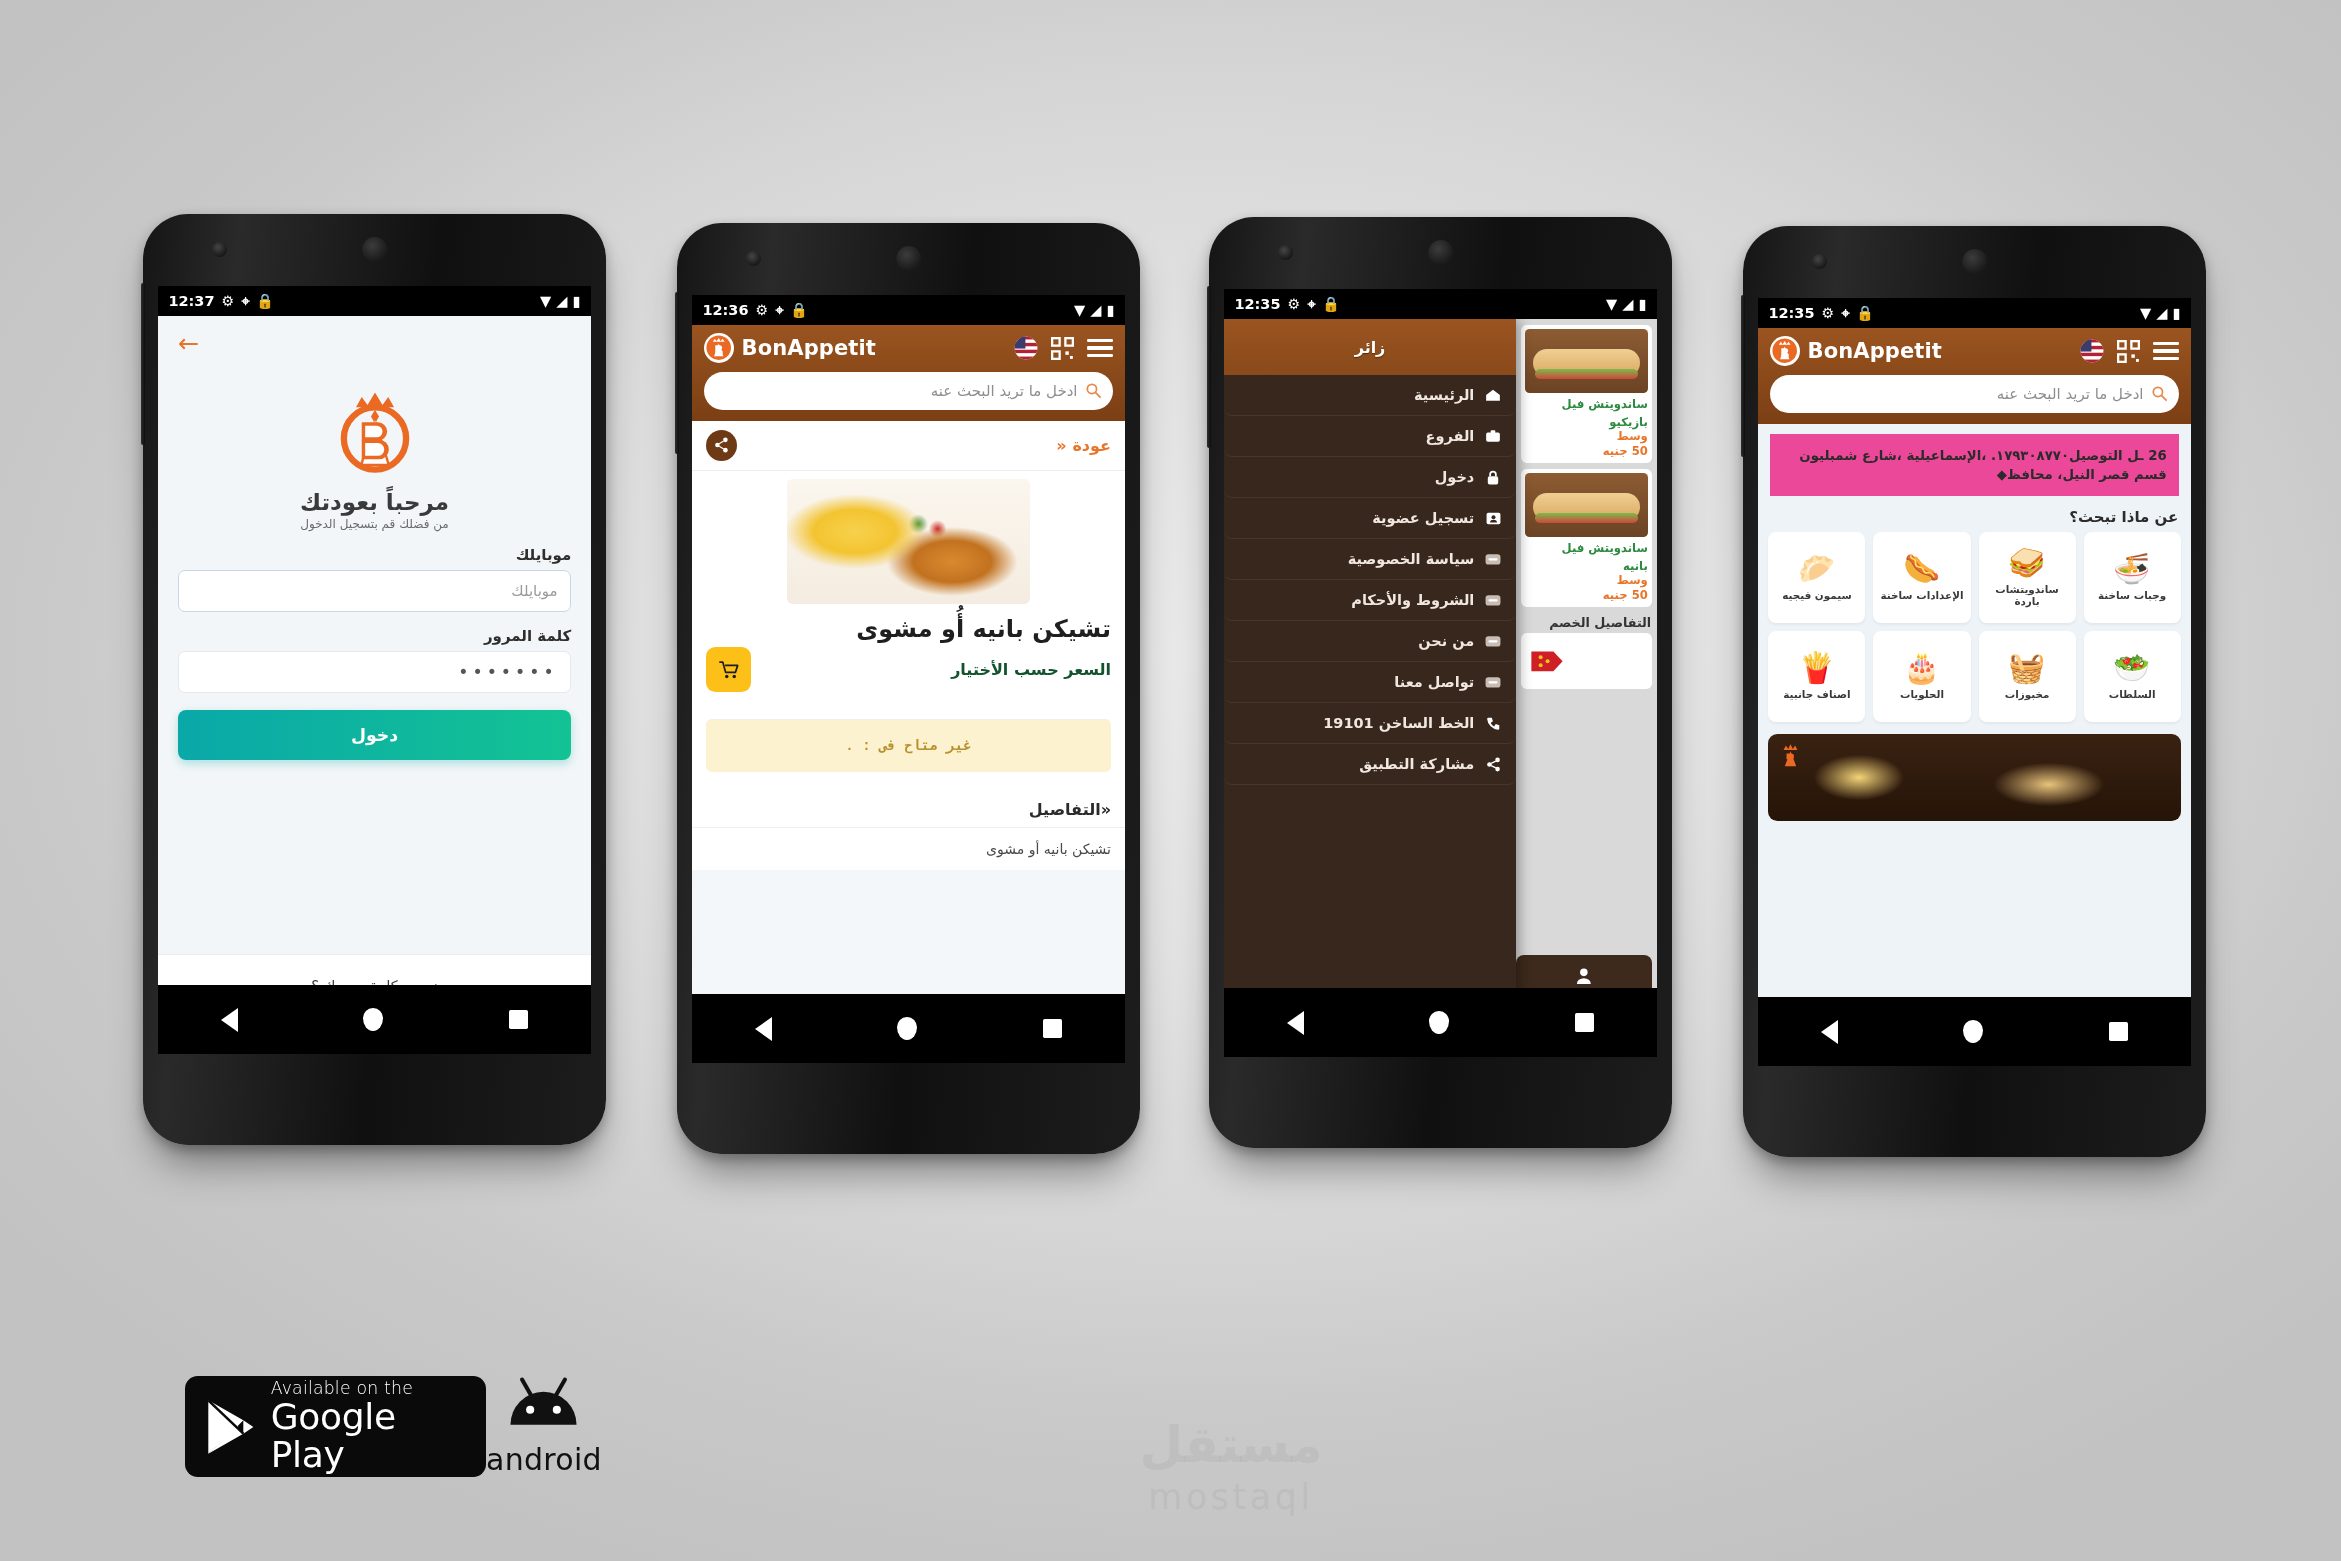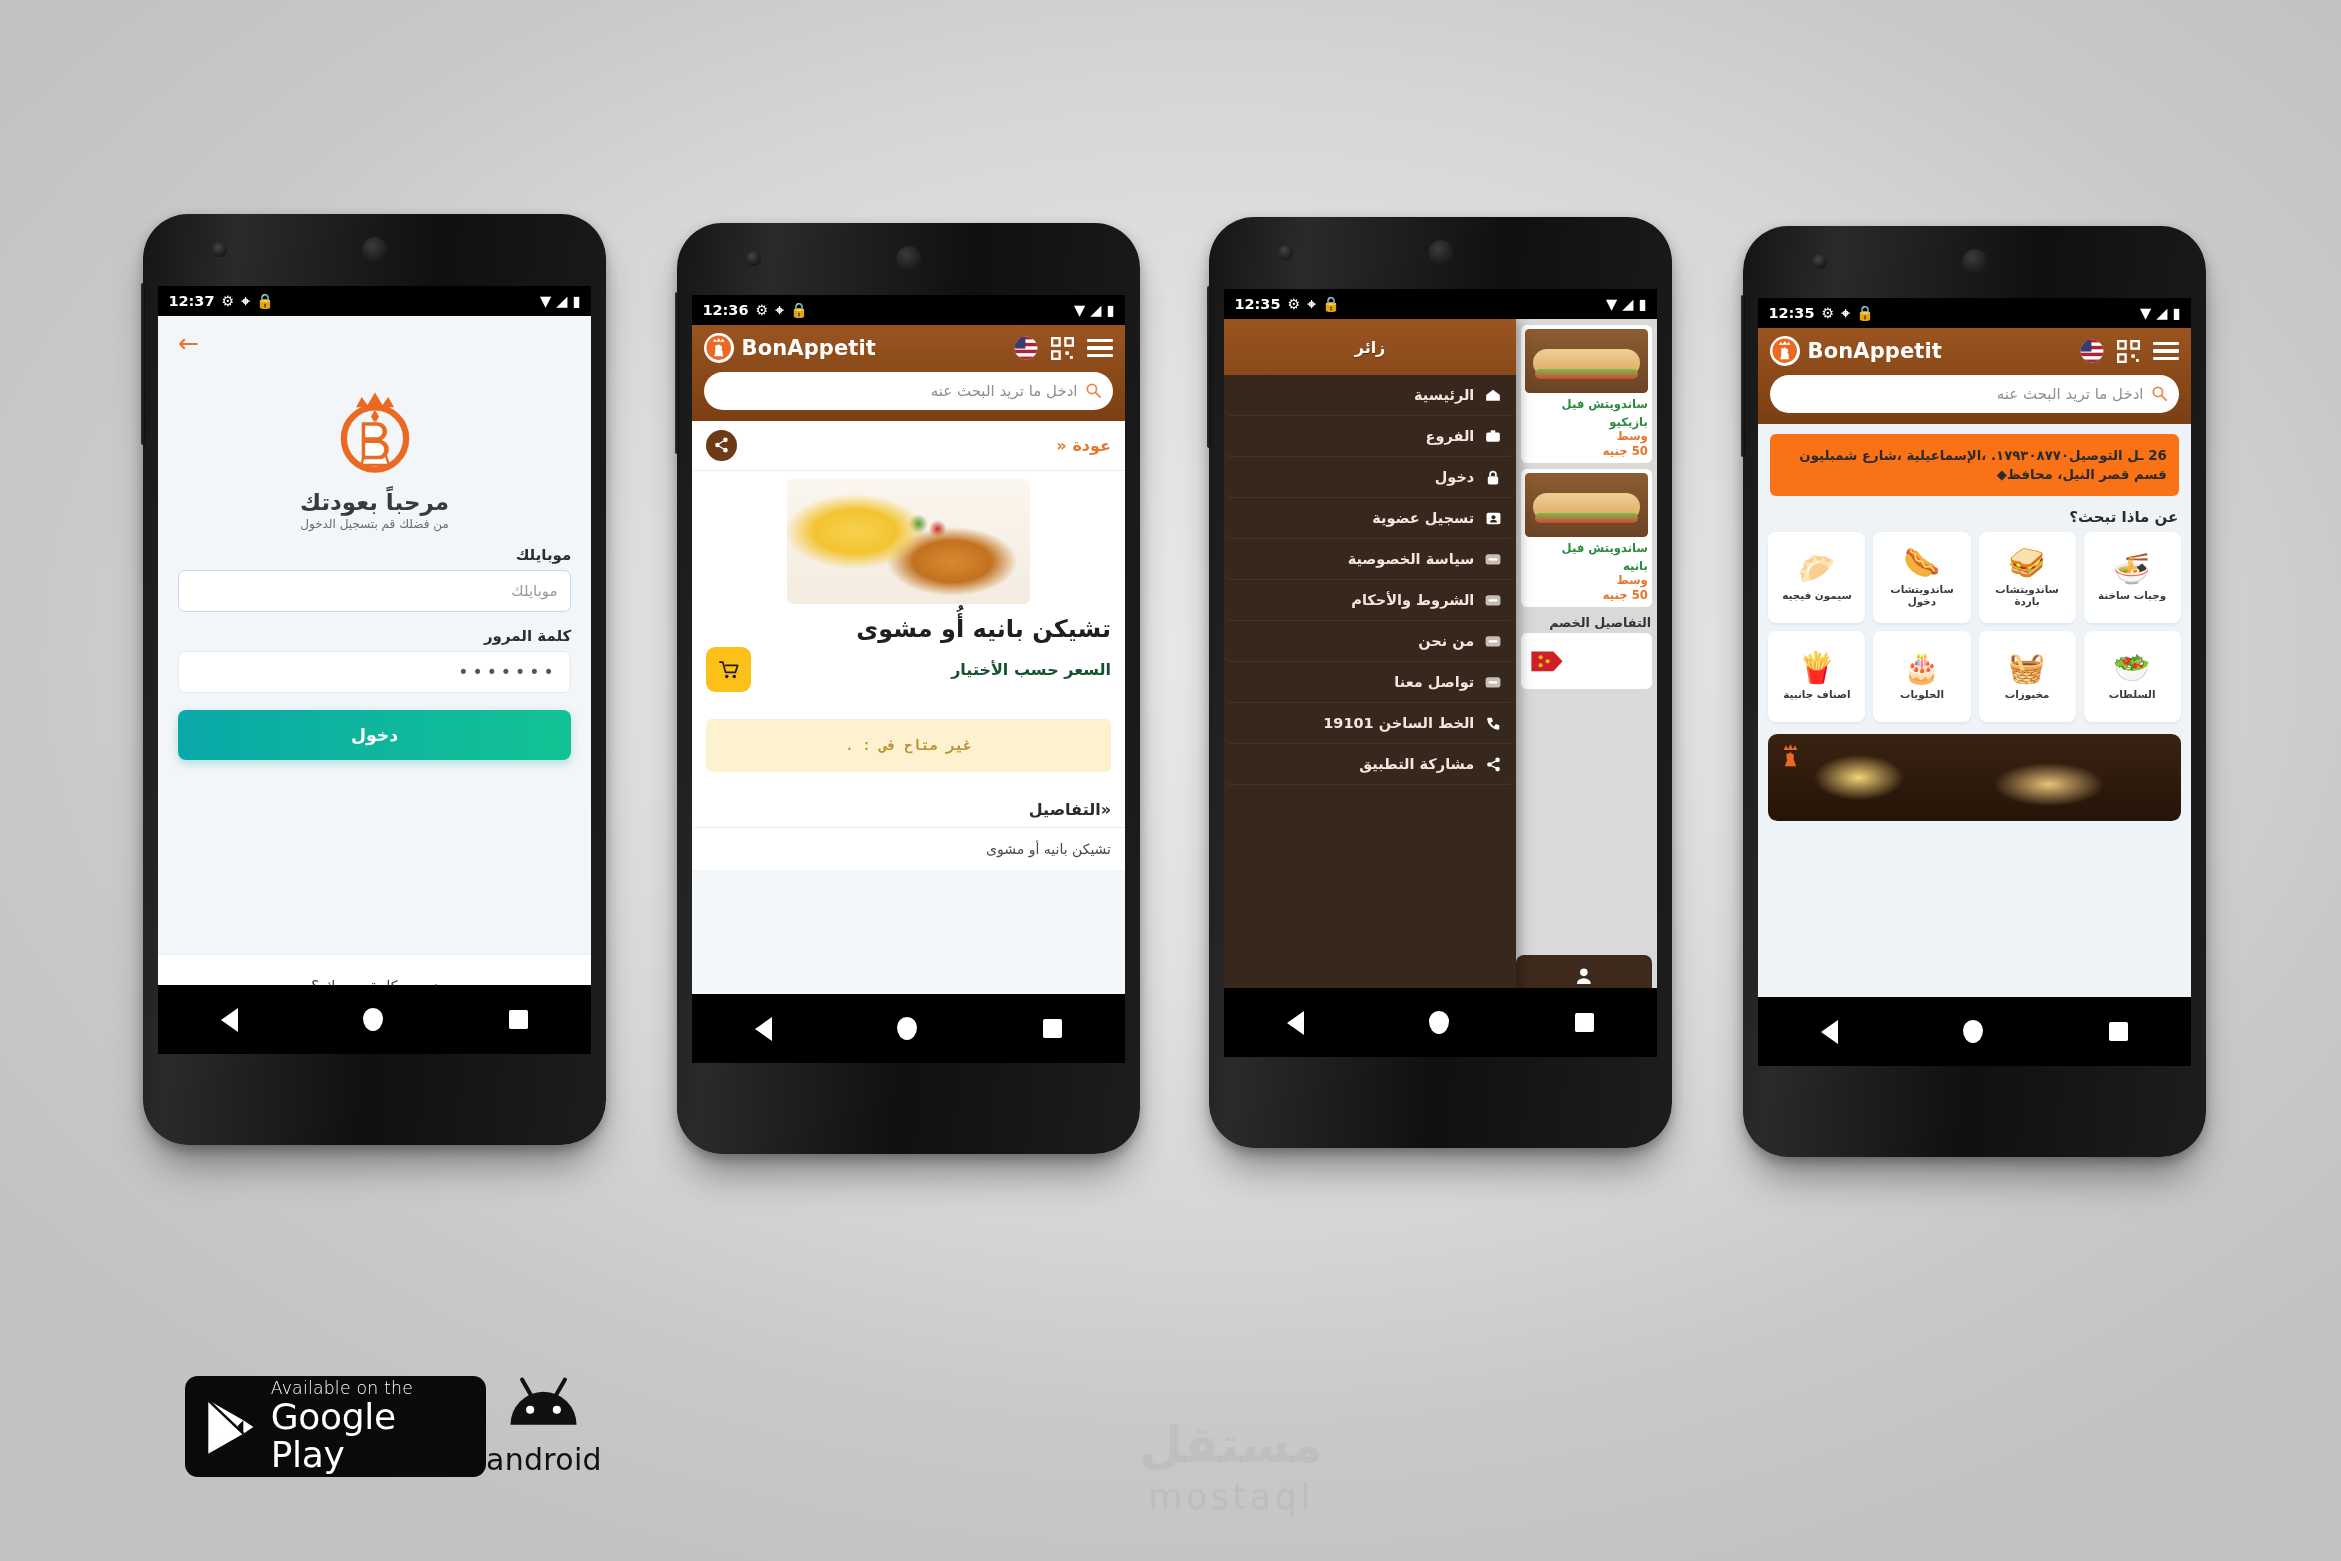"26 ـل التوصيل١٧٩٣٠٨٧٧٠. ،الإسماعيلية" .addr-card { background: #f97316 -> #ec4899; border-radius: 6px -> 0 }
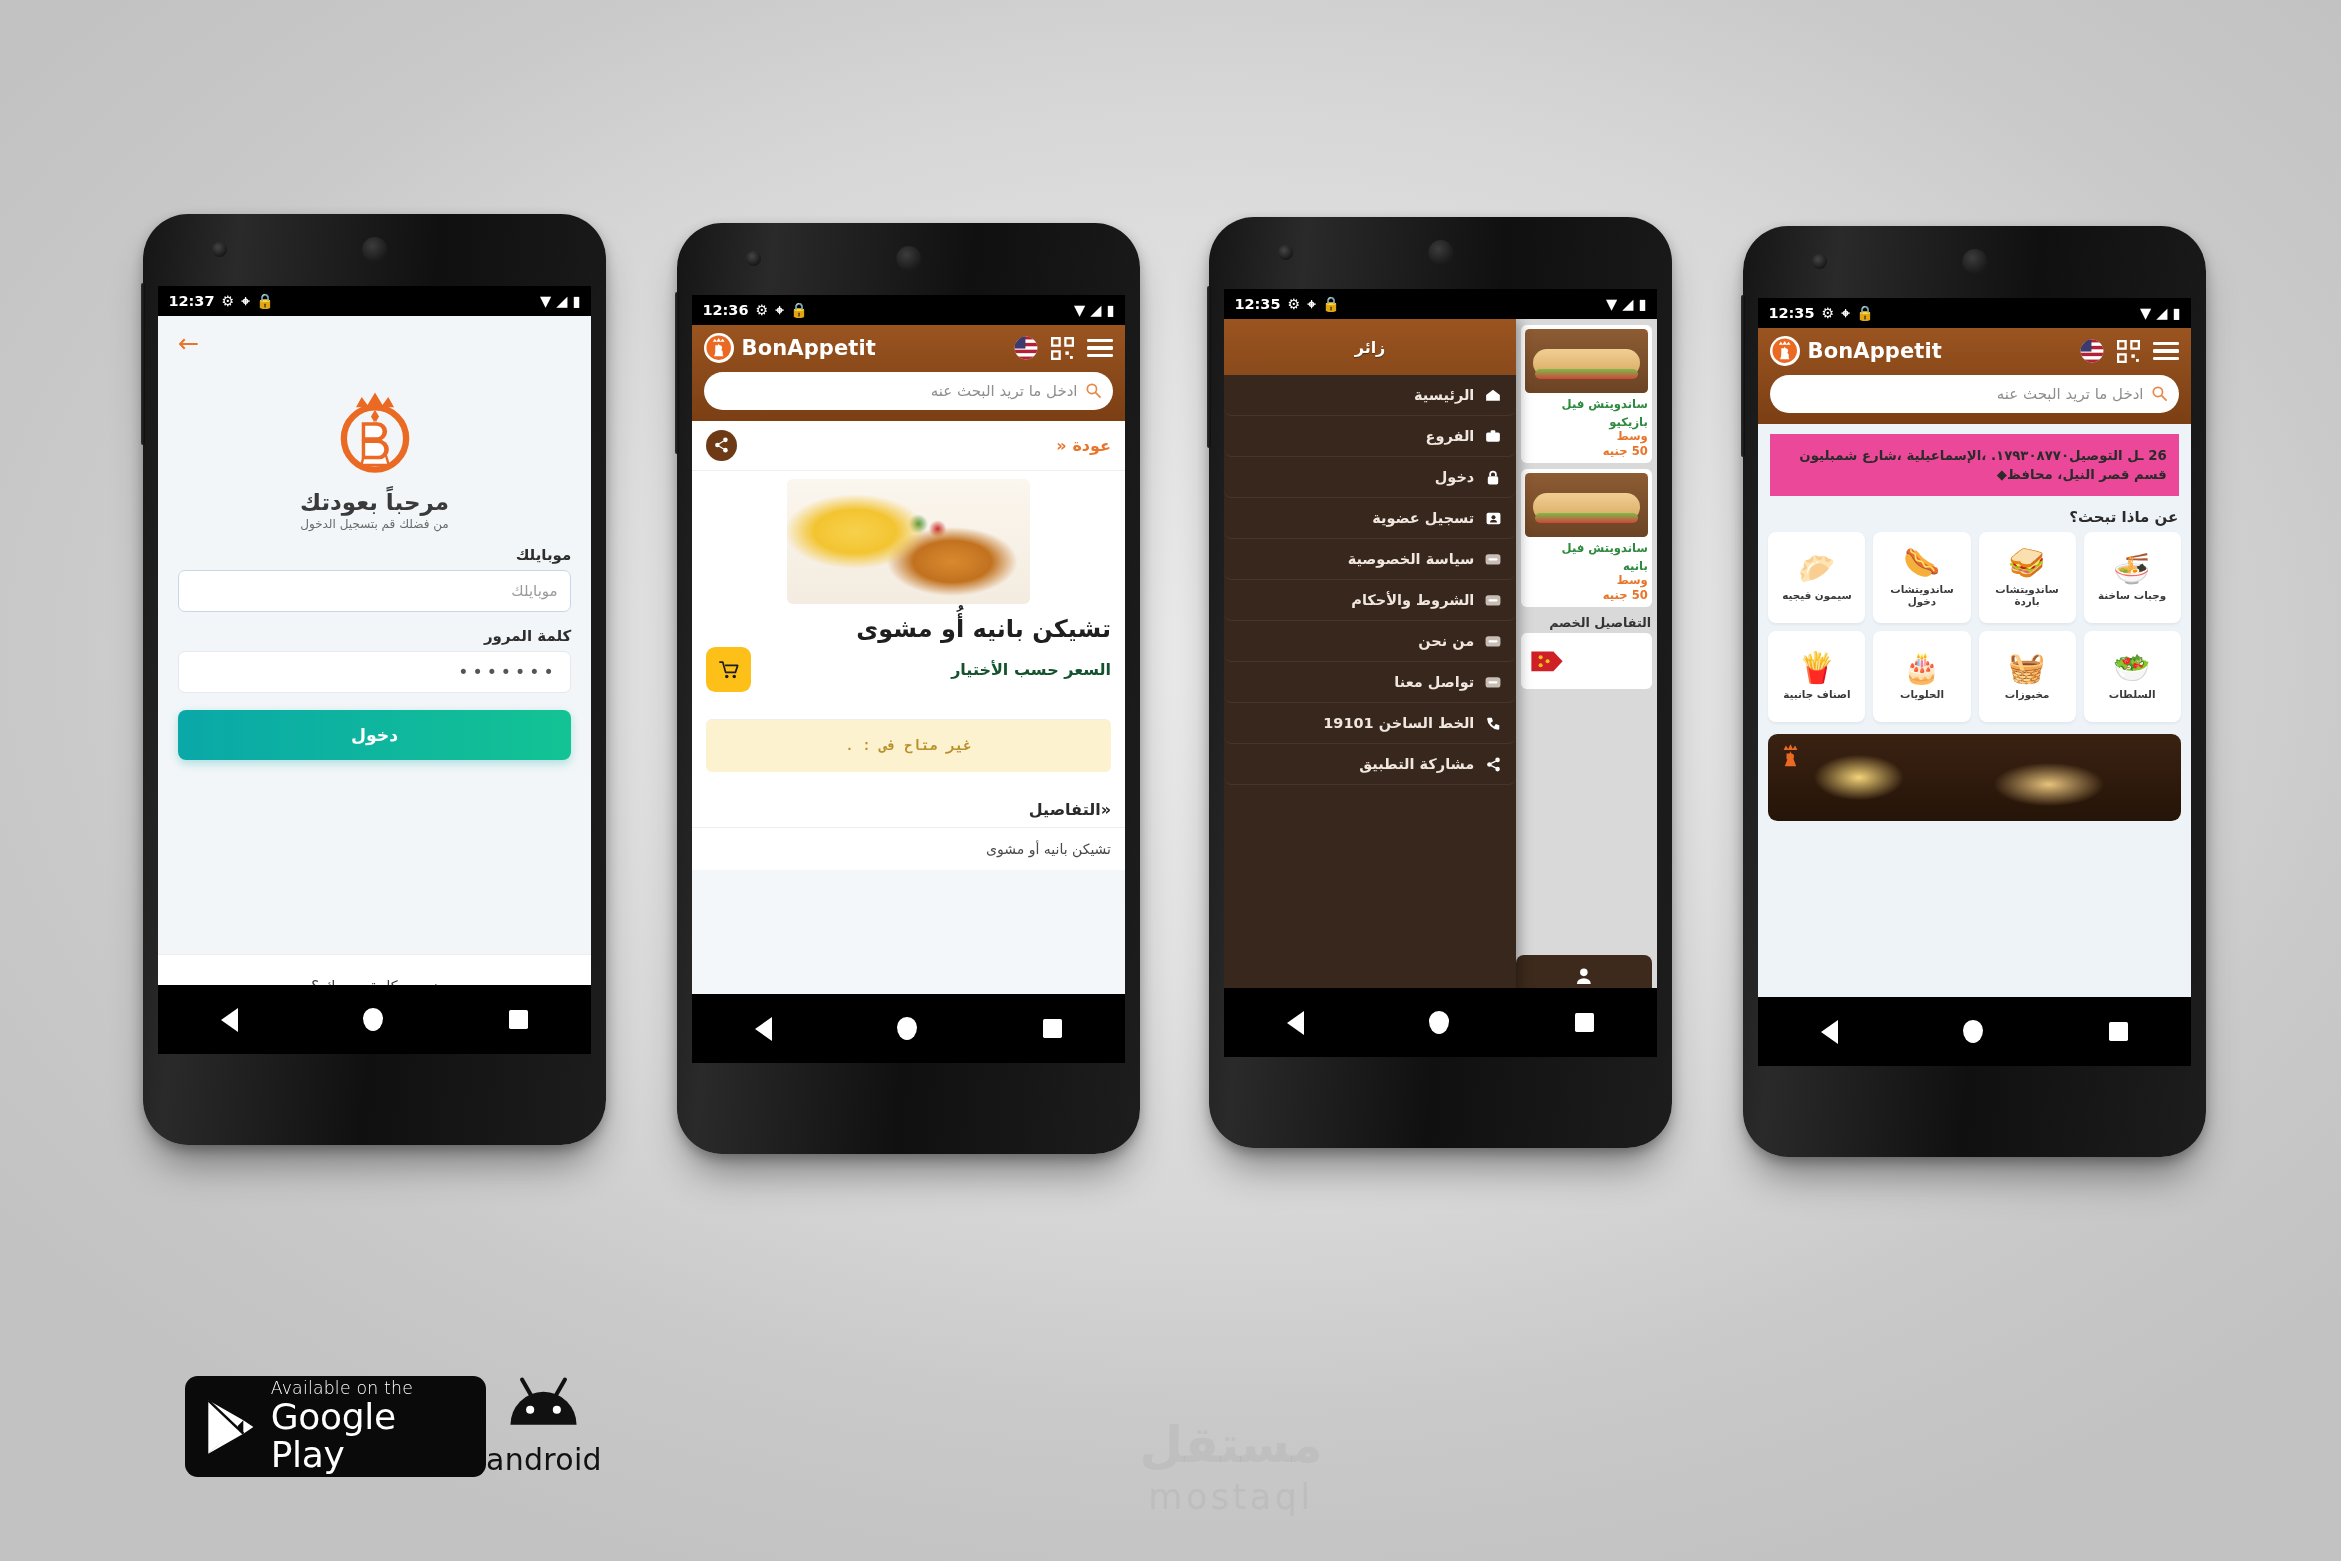"ساندويتشات دخول" span.cat-label { text: ساندويتشات دخول -> الإعدادات ساخنة }
